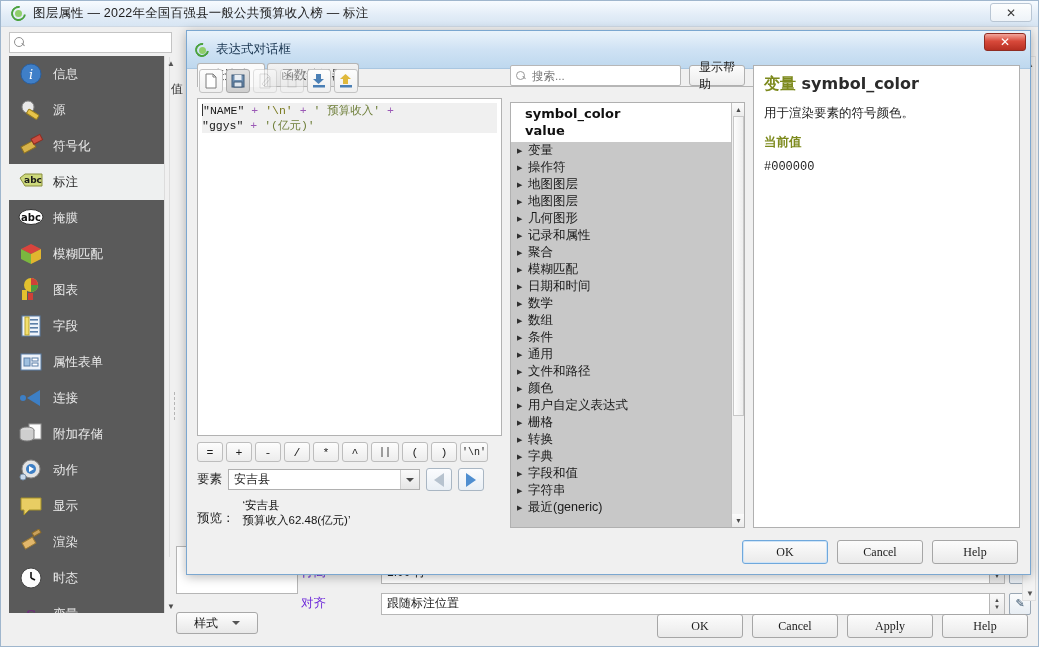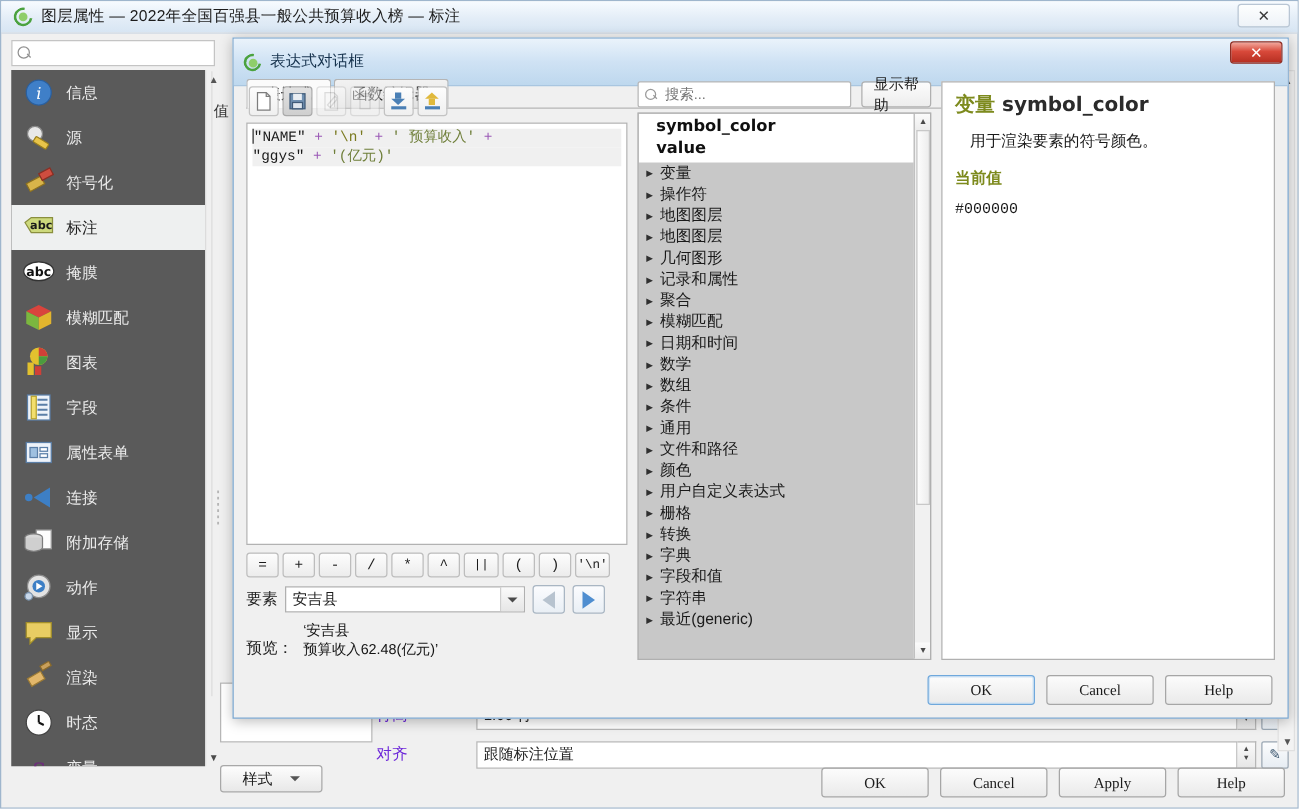"搜索..." .search-row { padding-bottom: 4px -> 16px }
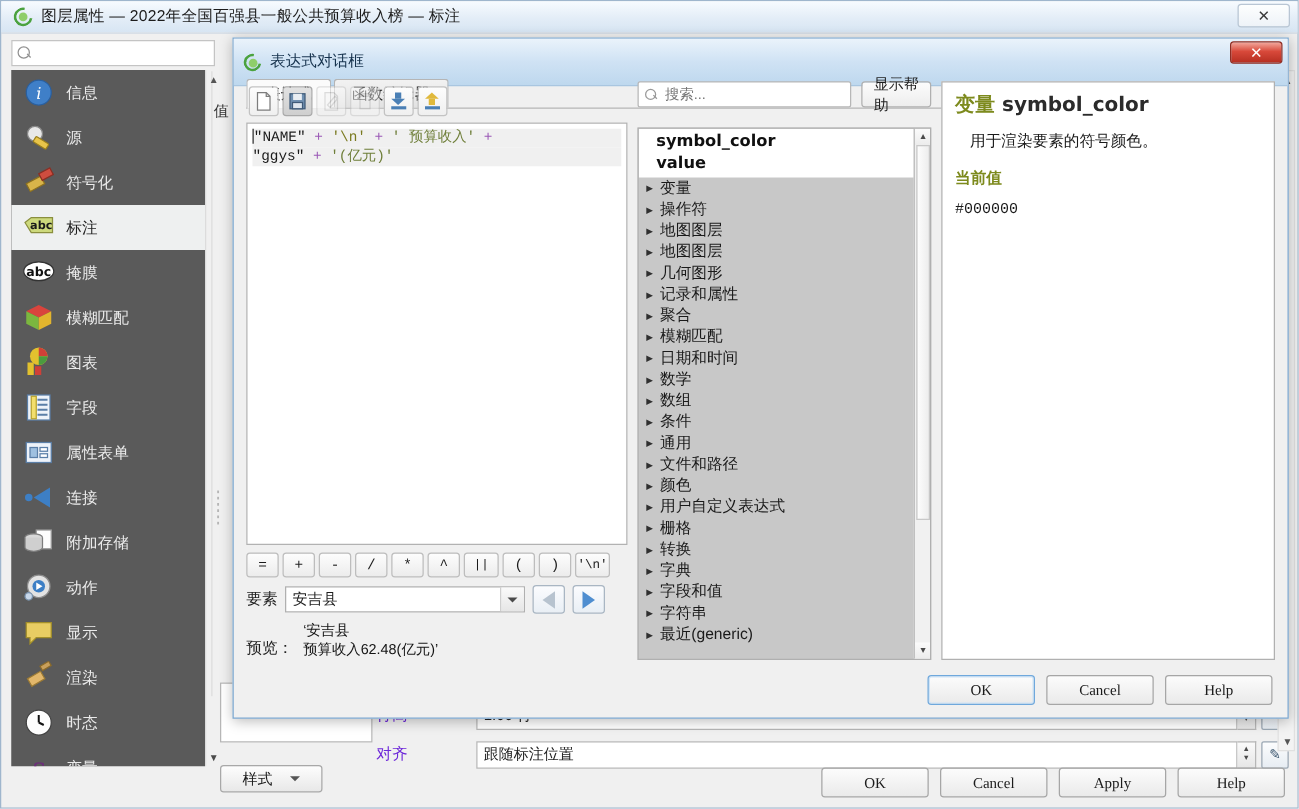"用于渲染要素的符号颜色。" .hlp-p { margin-left: 12px -> none }
